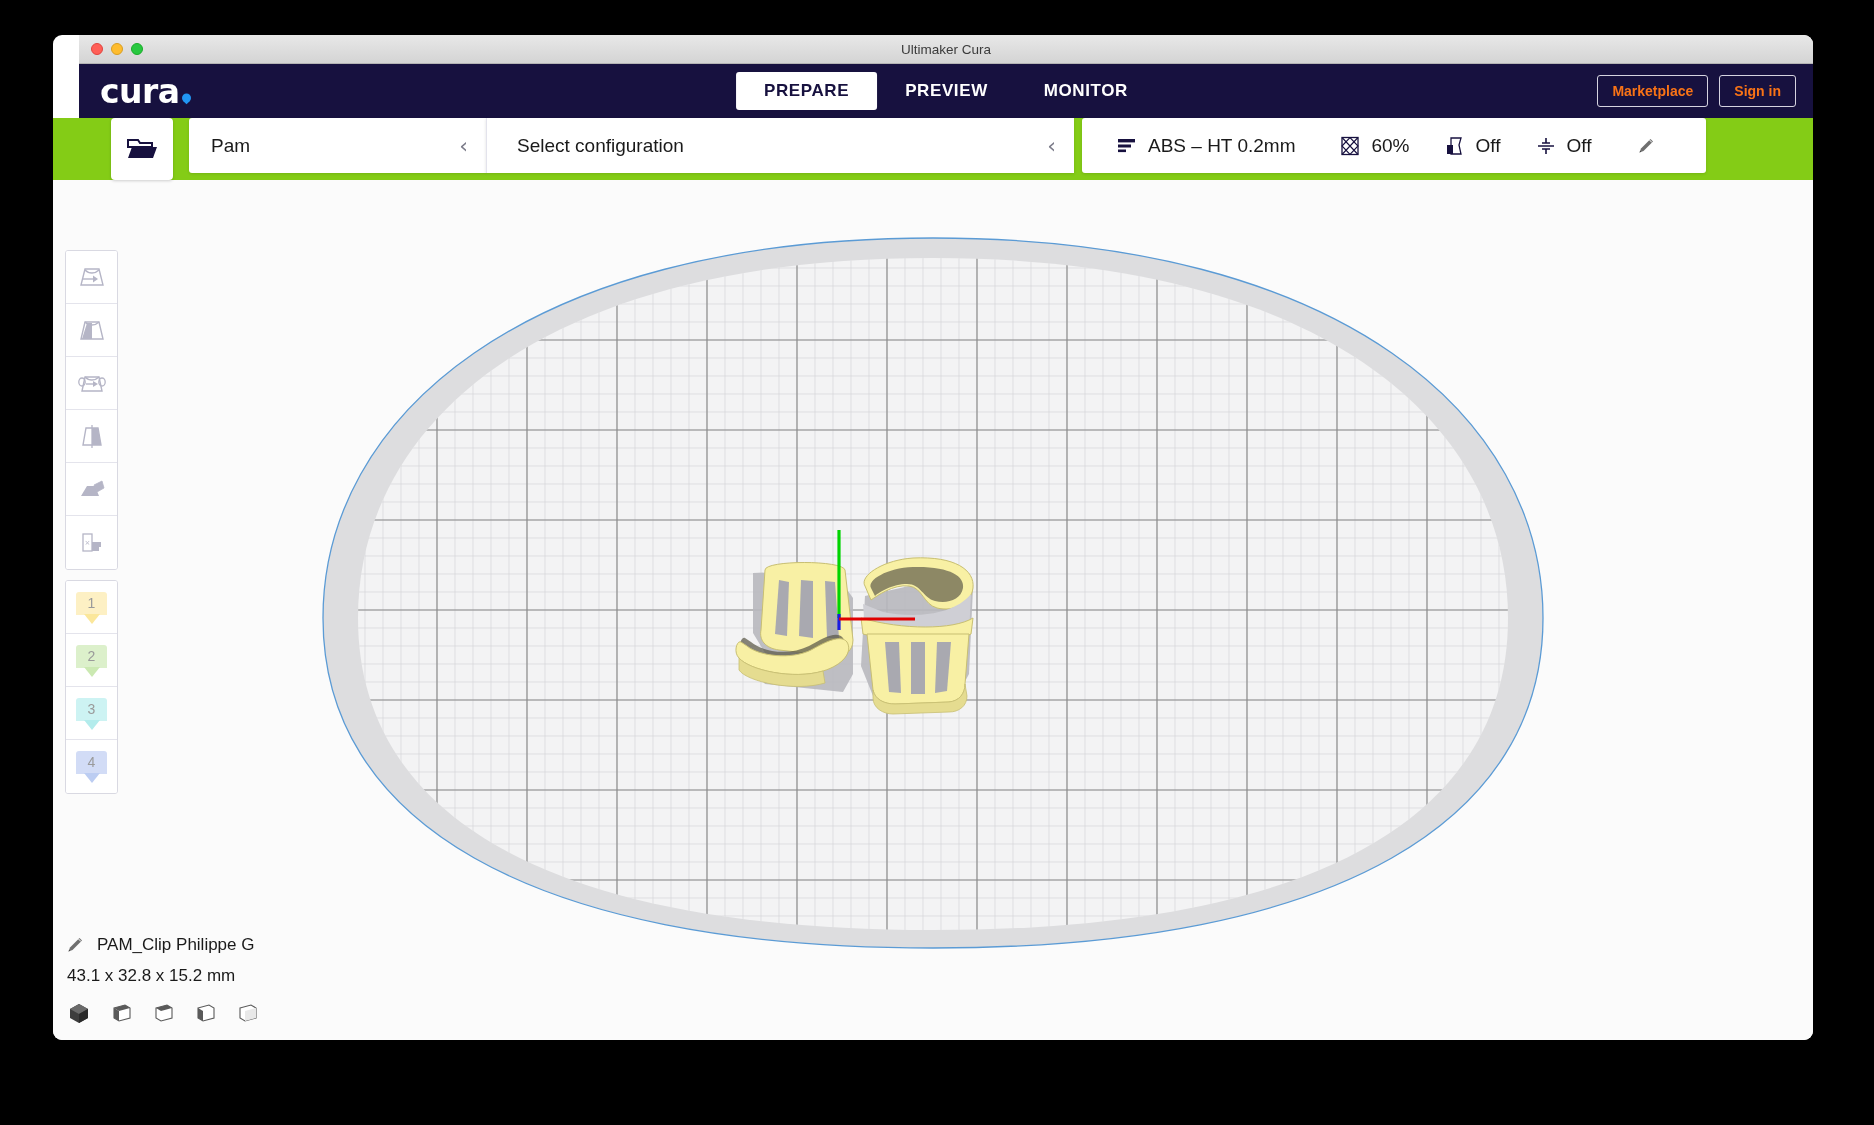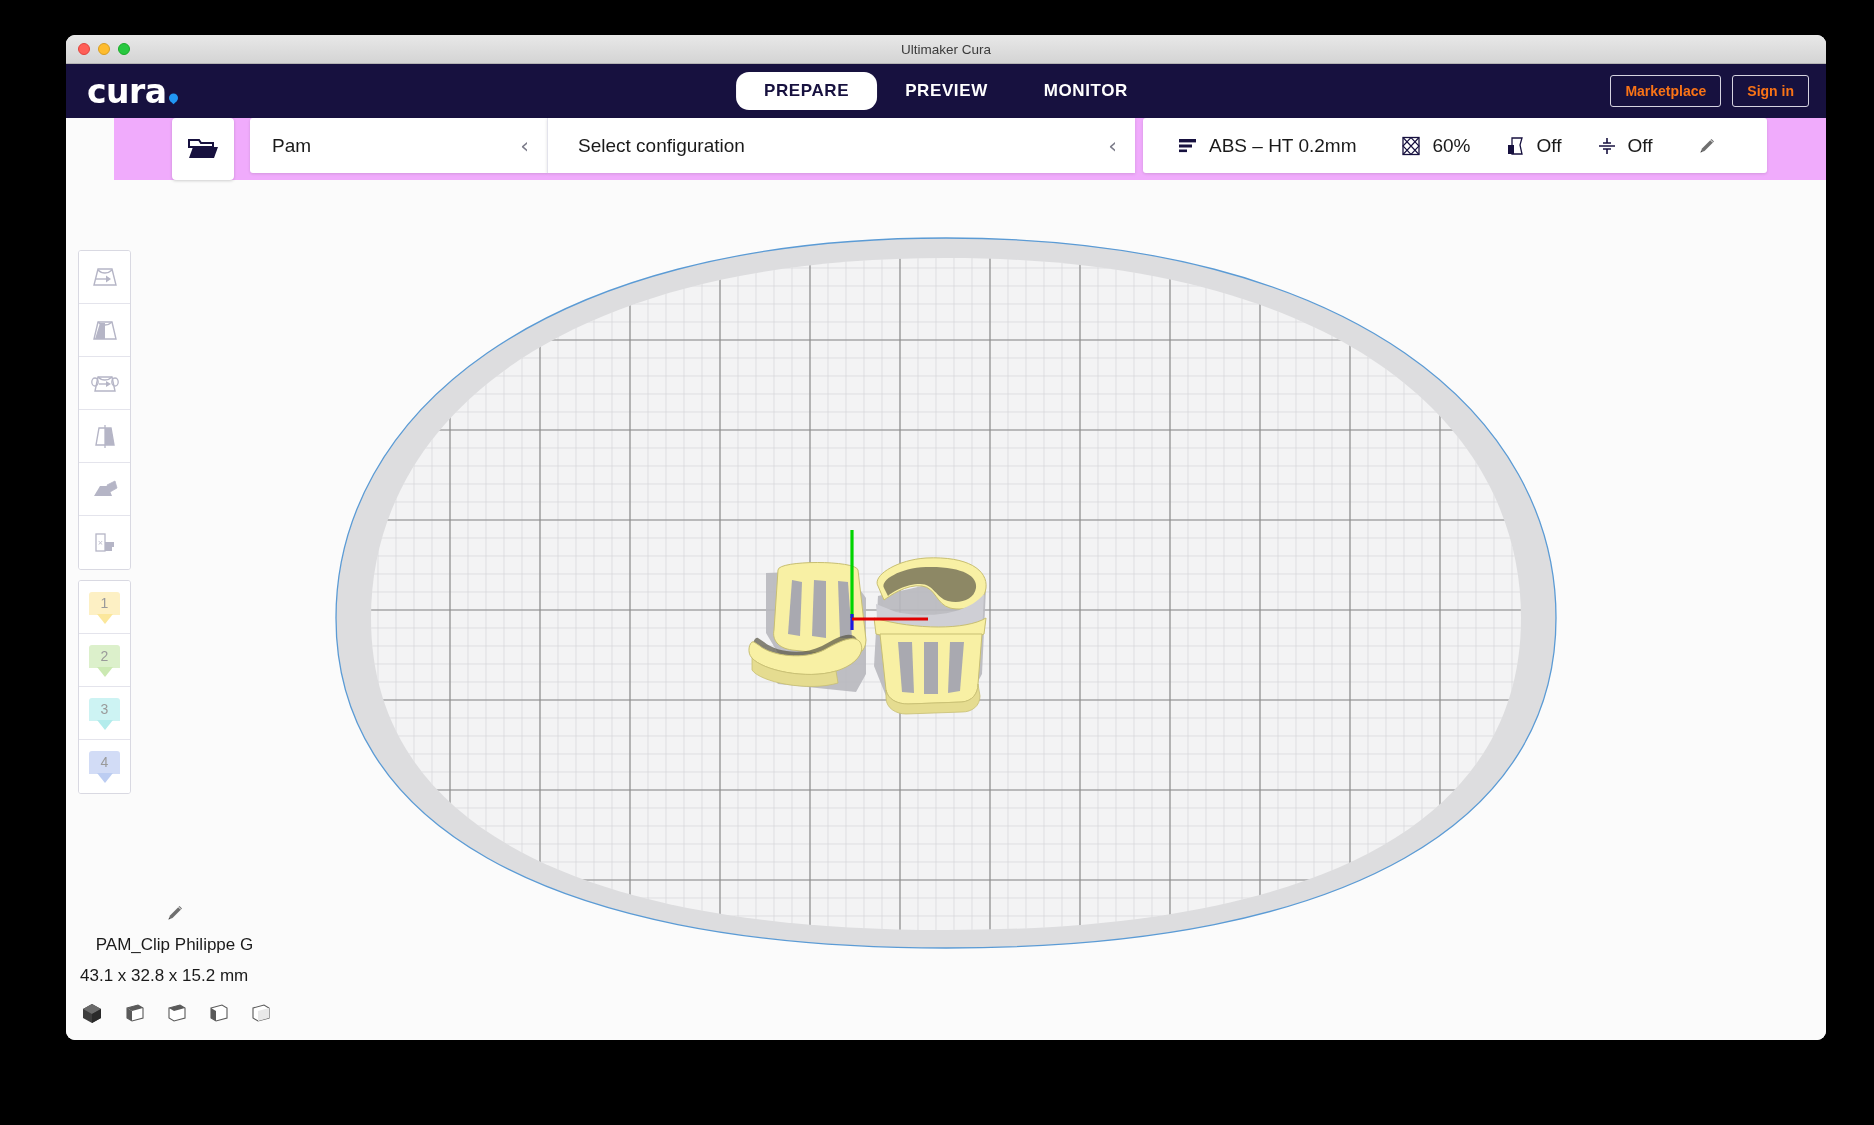"Ultimaker Cura" #app-window { left: 66px -> 53px; padding-left: none -> 26px }
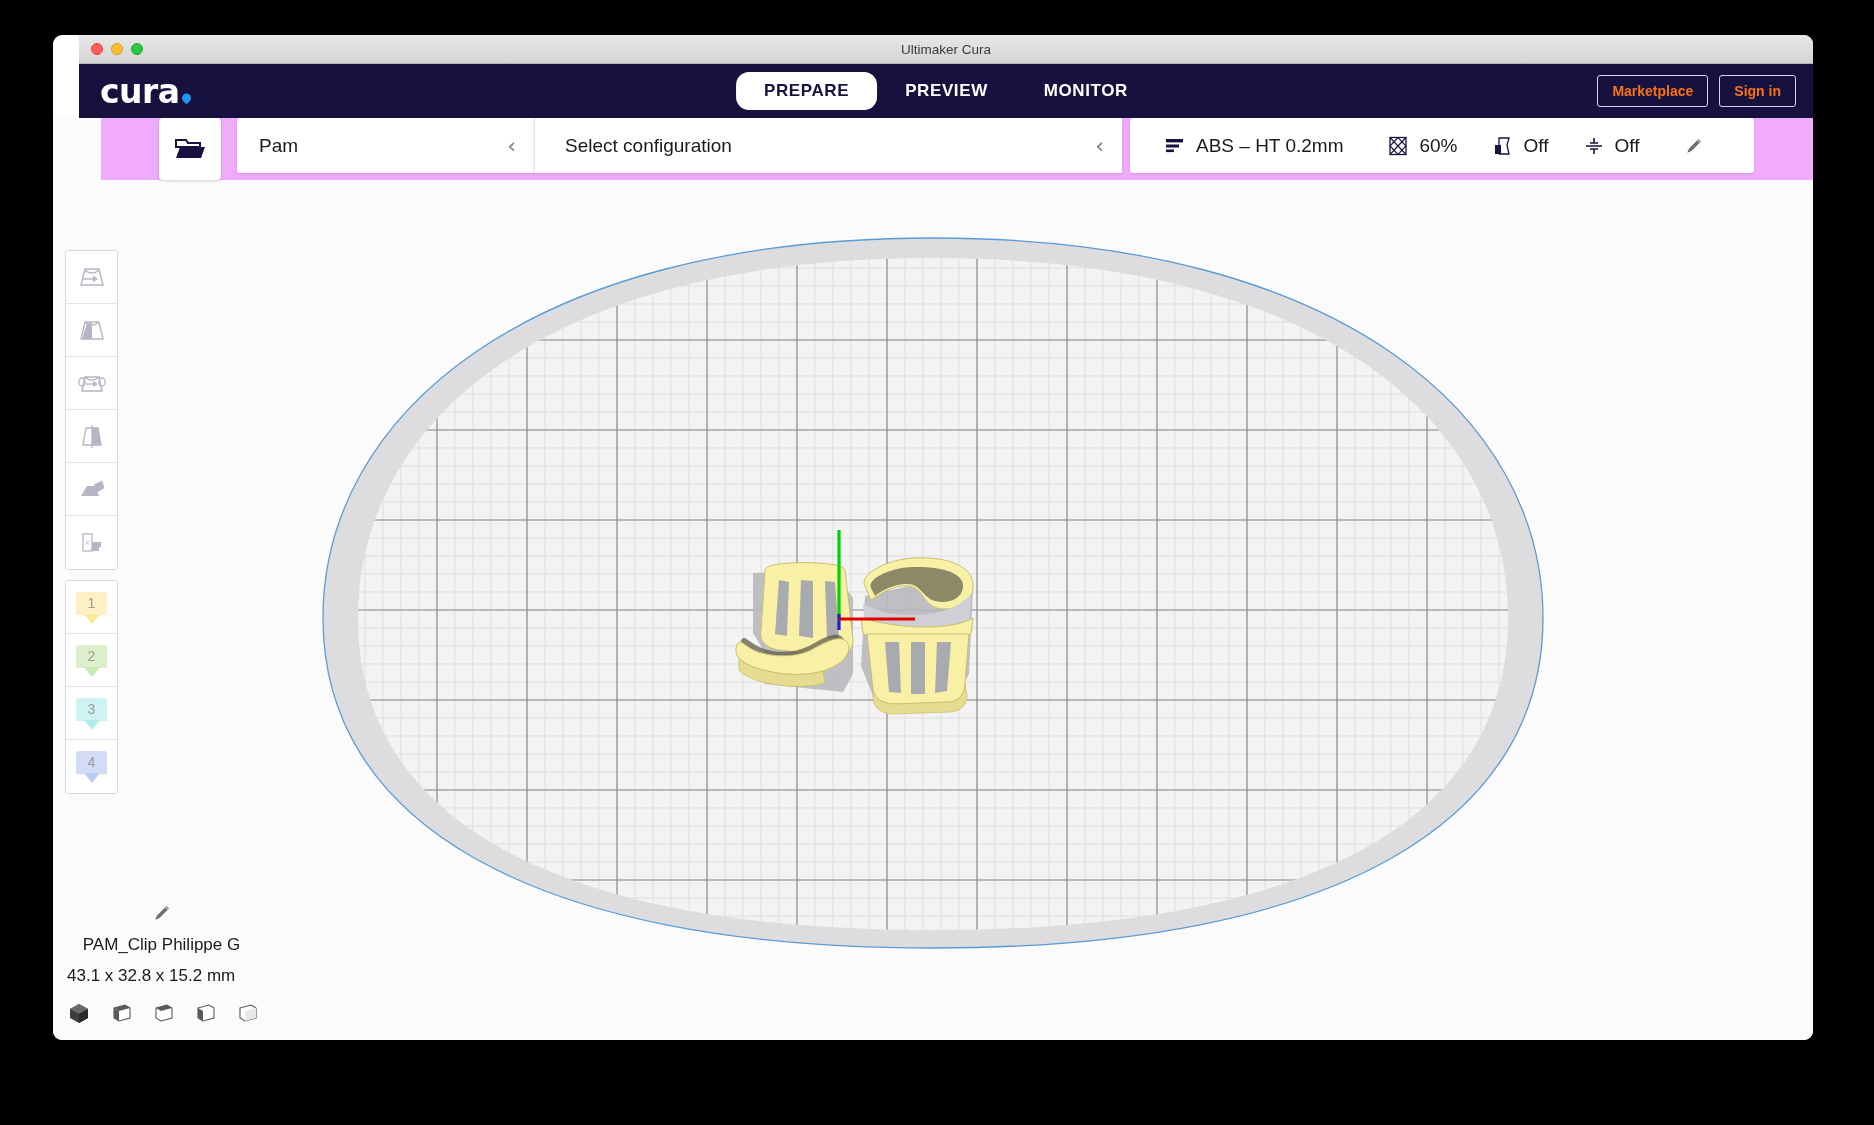"PREPARE" .stage-tab { border-radius: 13px -> 3px }
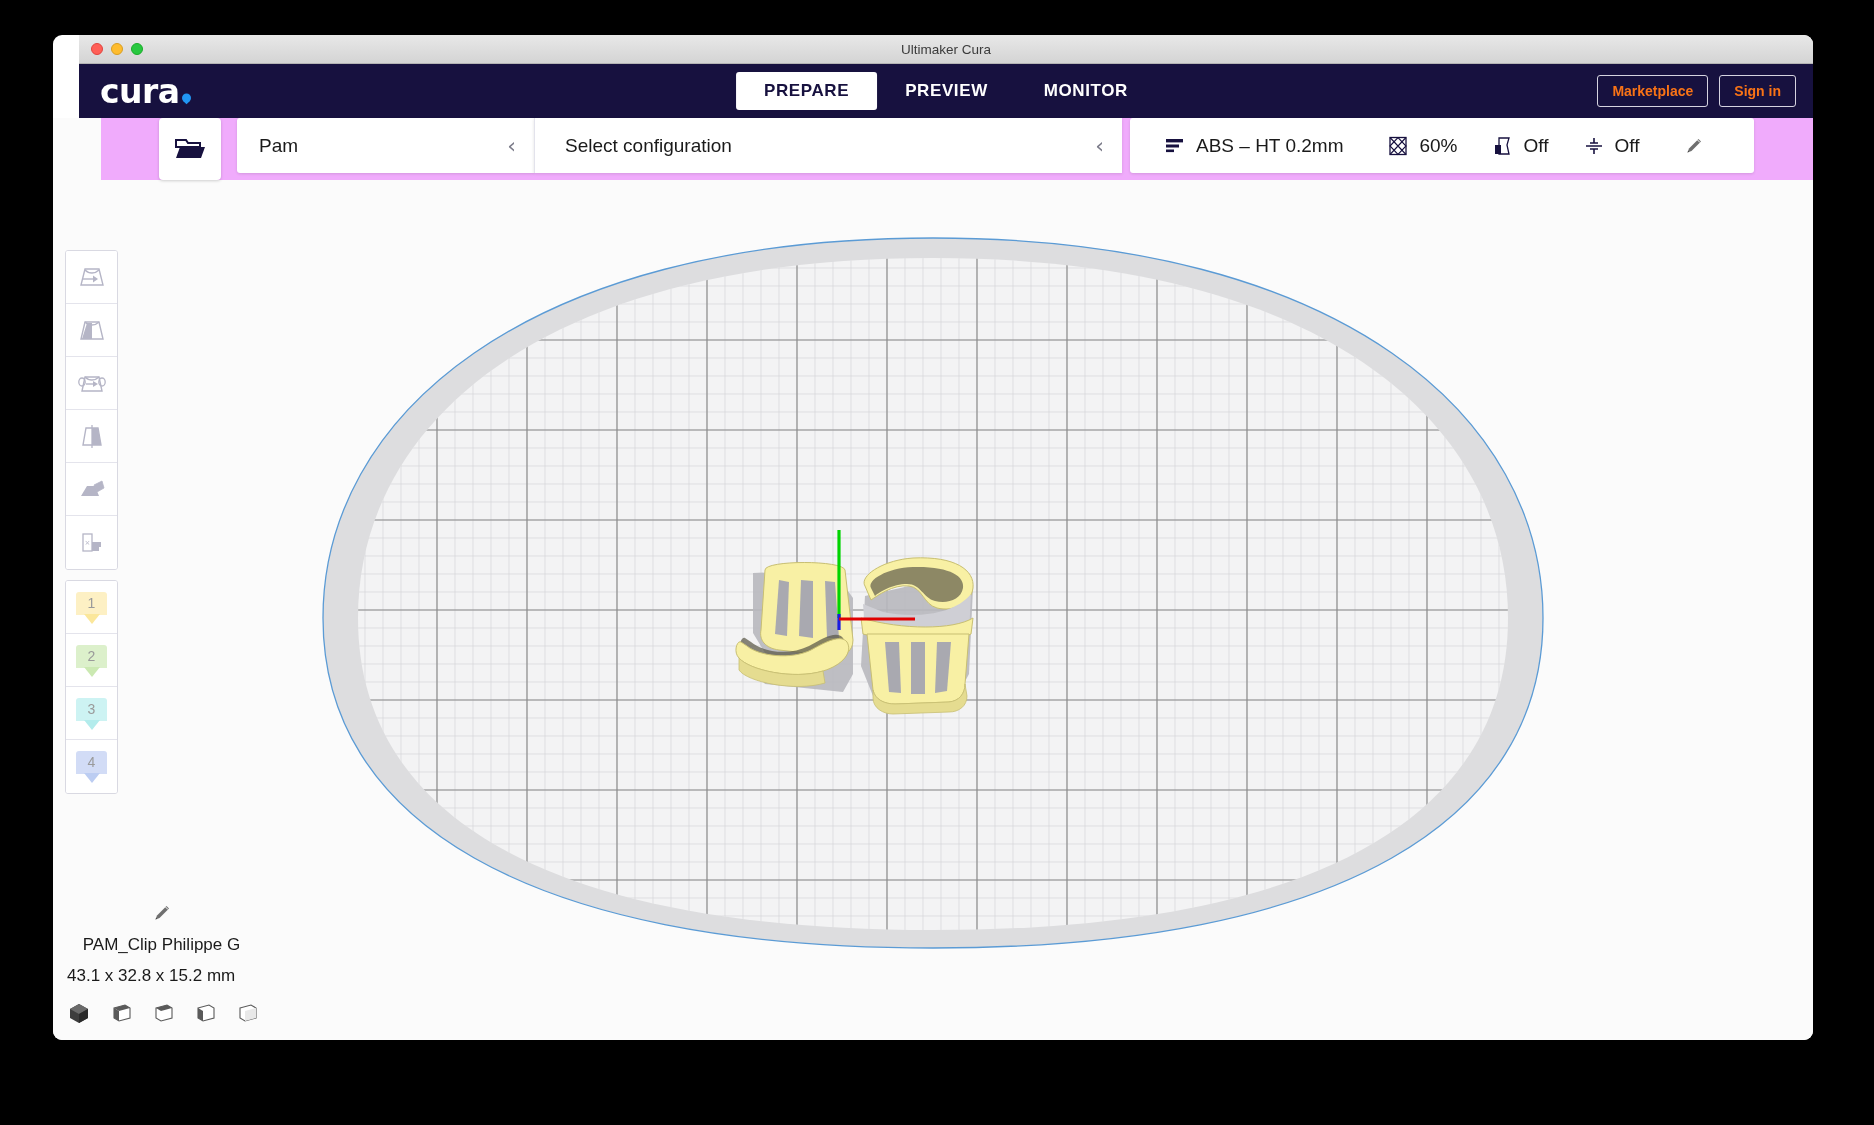"Pam" #toolbar-row { background: #f0abfc -> #84cc16; margin-left: 48px -> none }
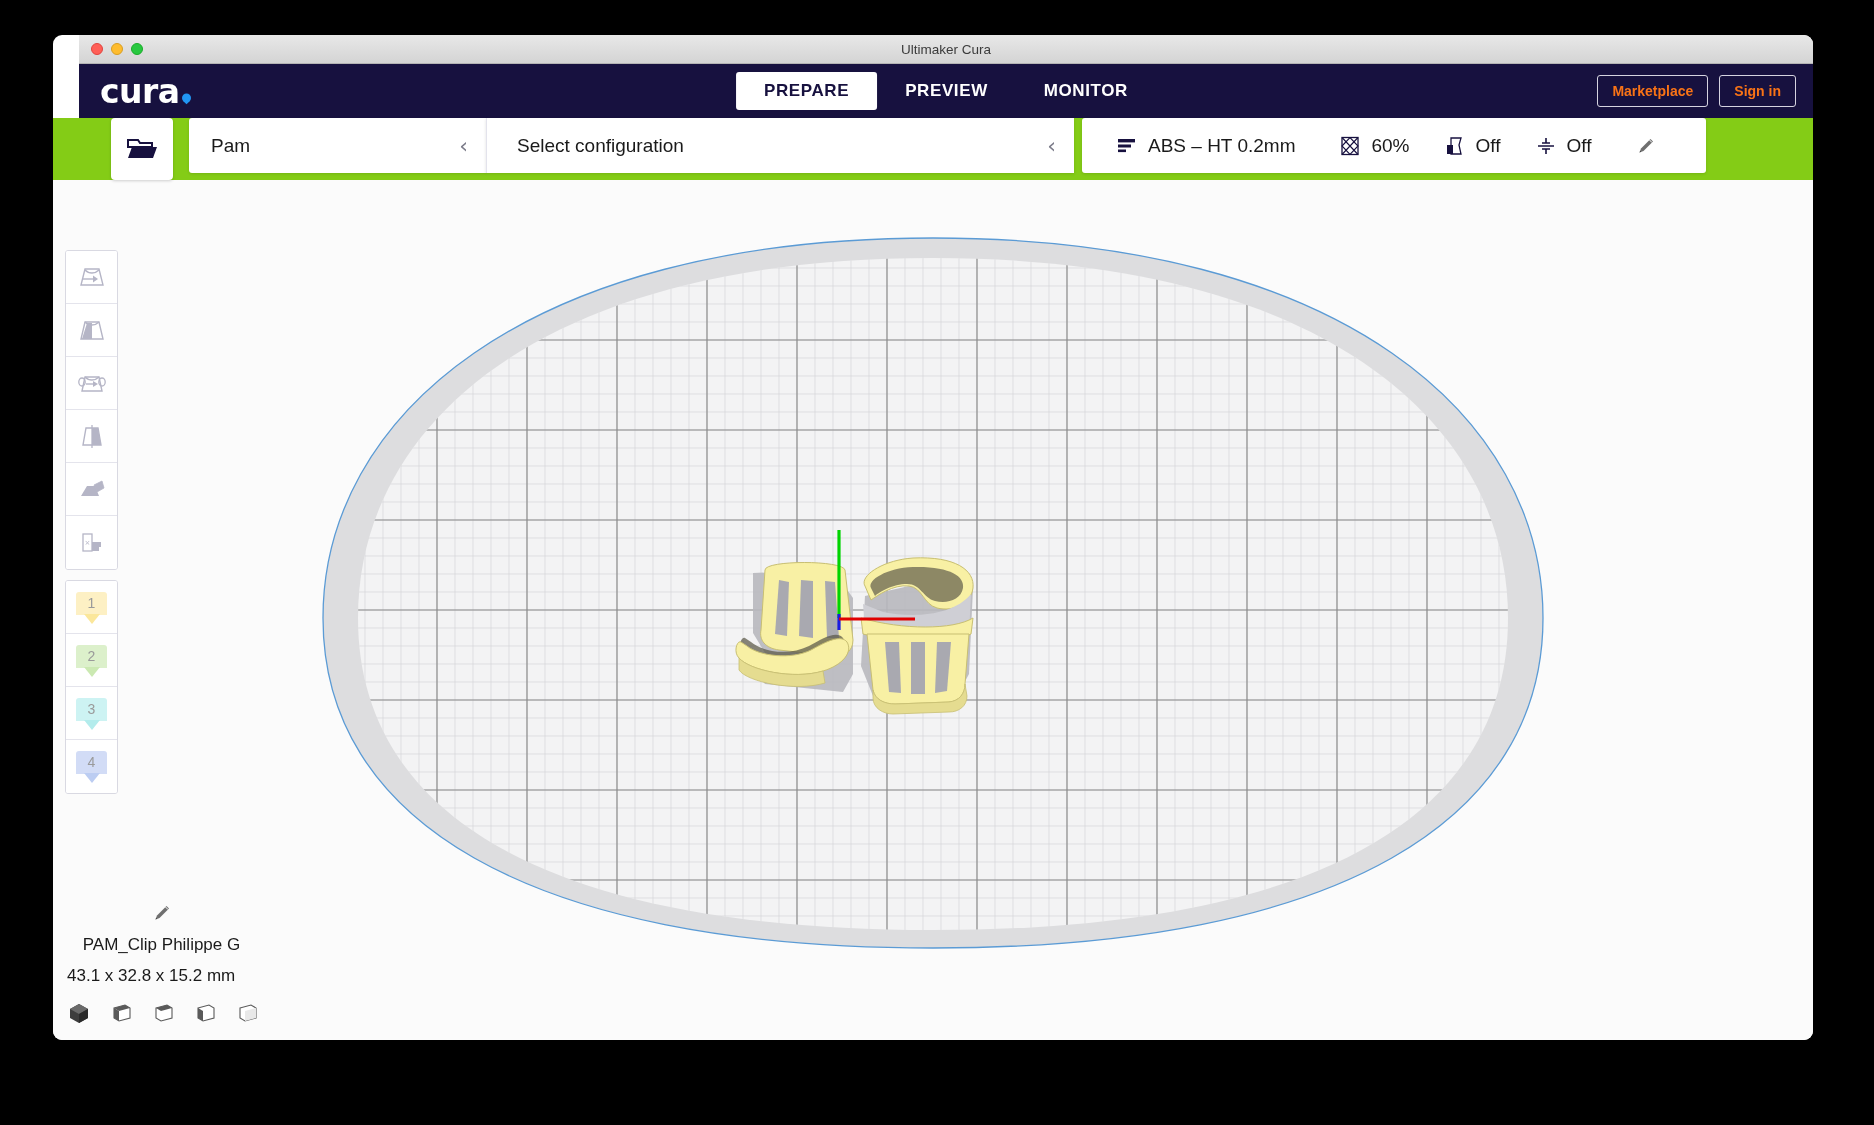"PAM_Clip Philippe G" #model-name-row { flex-direction: column -> none }
